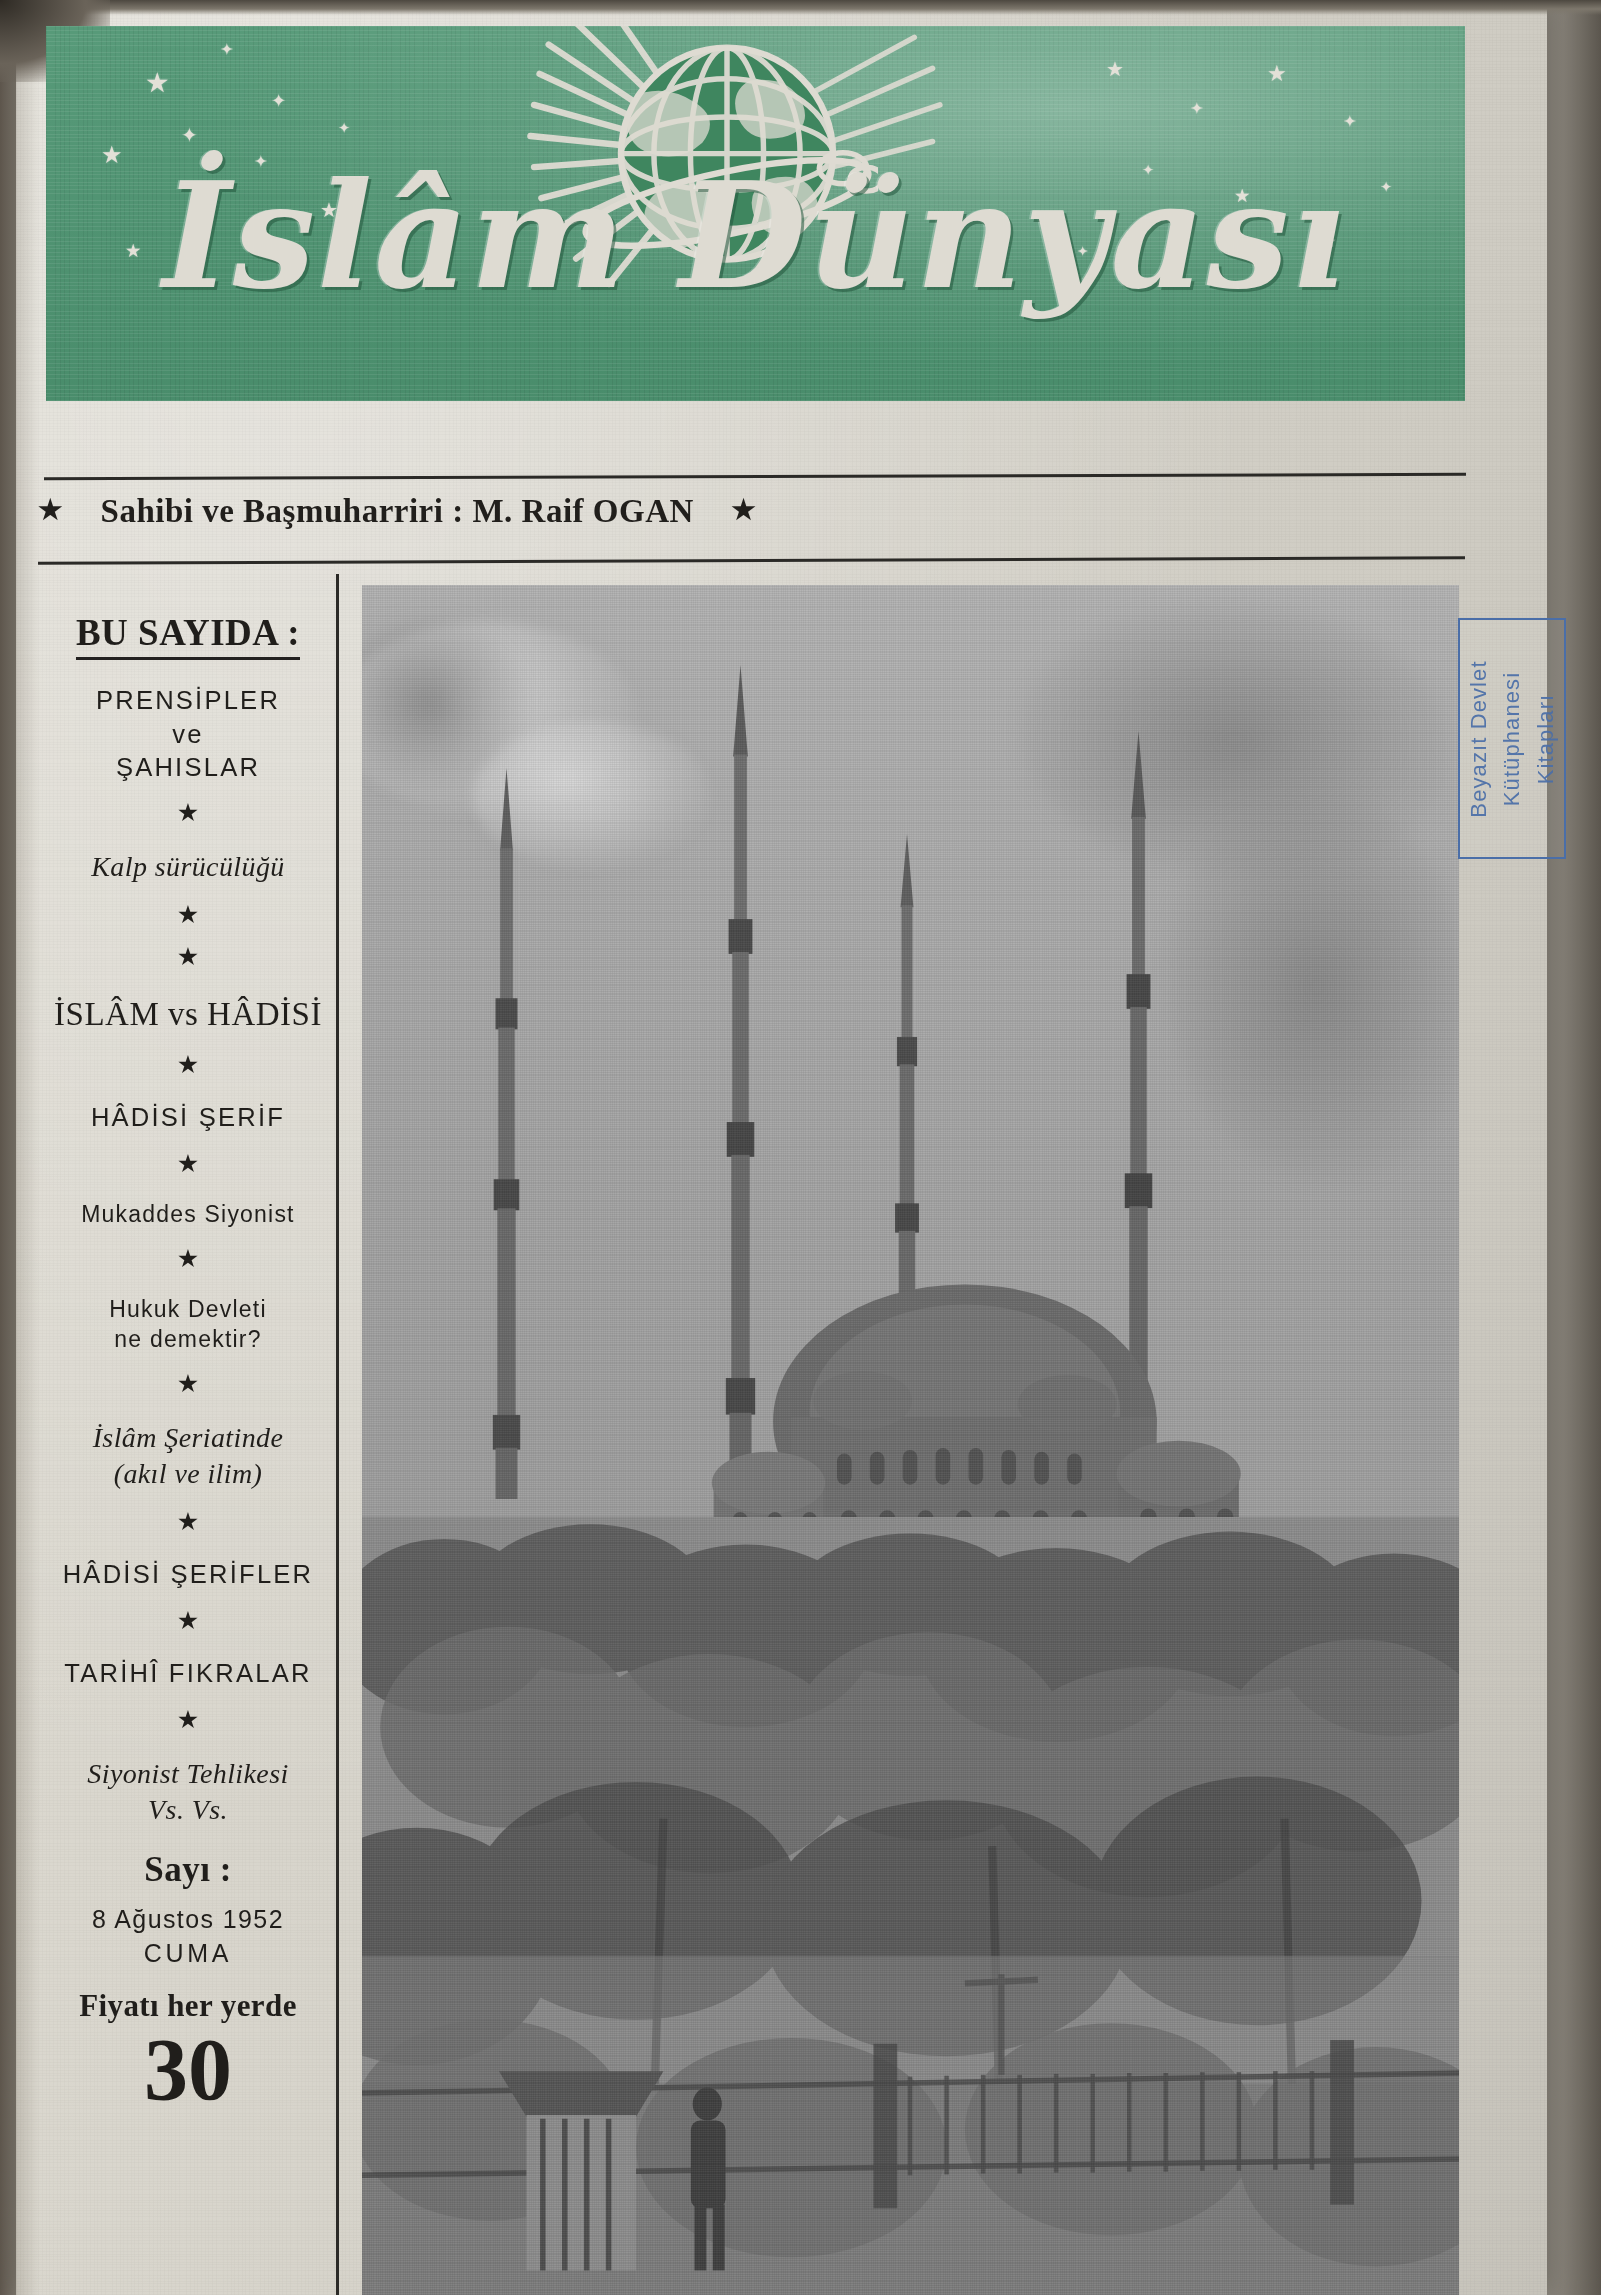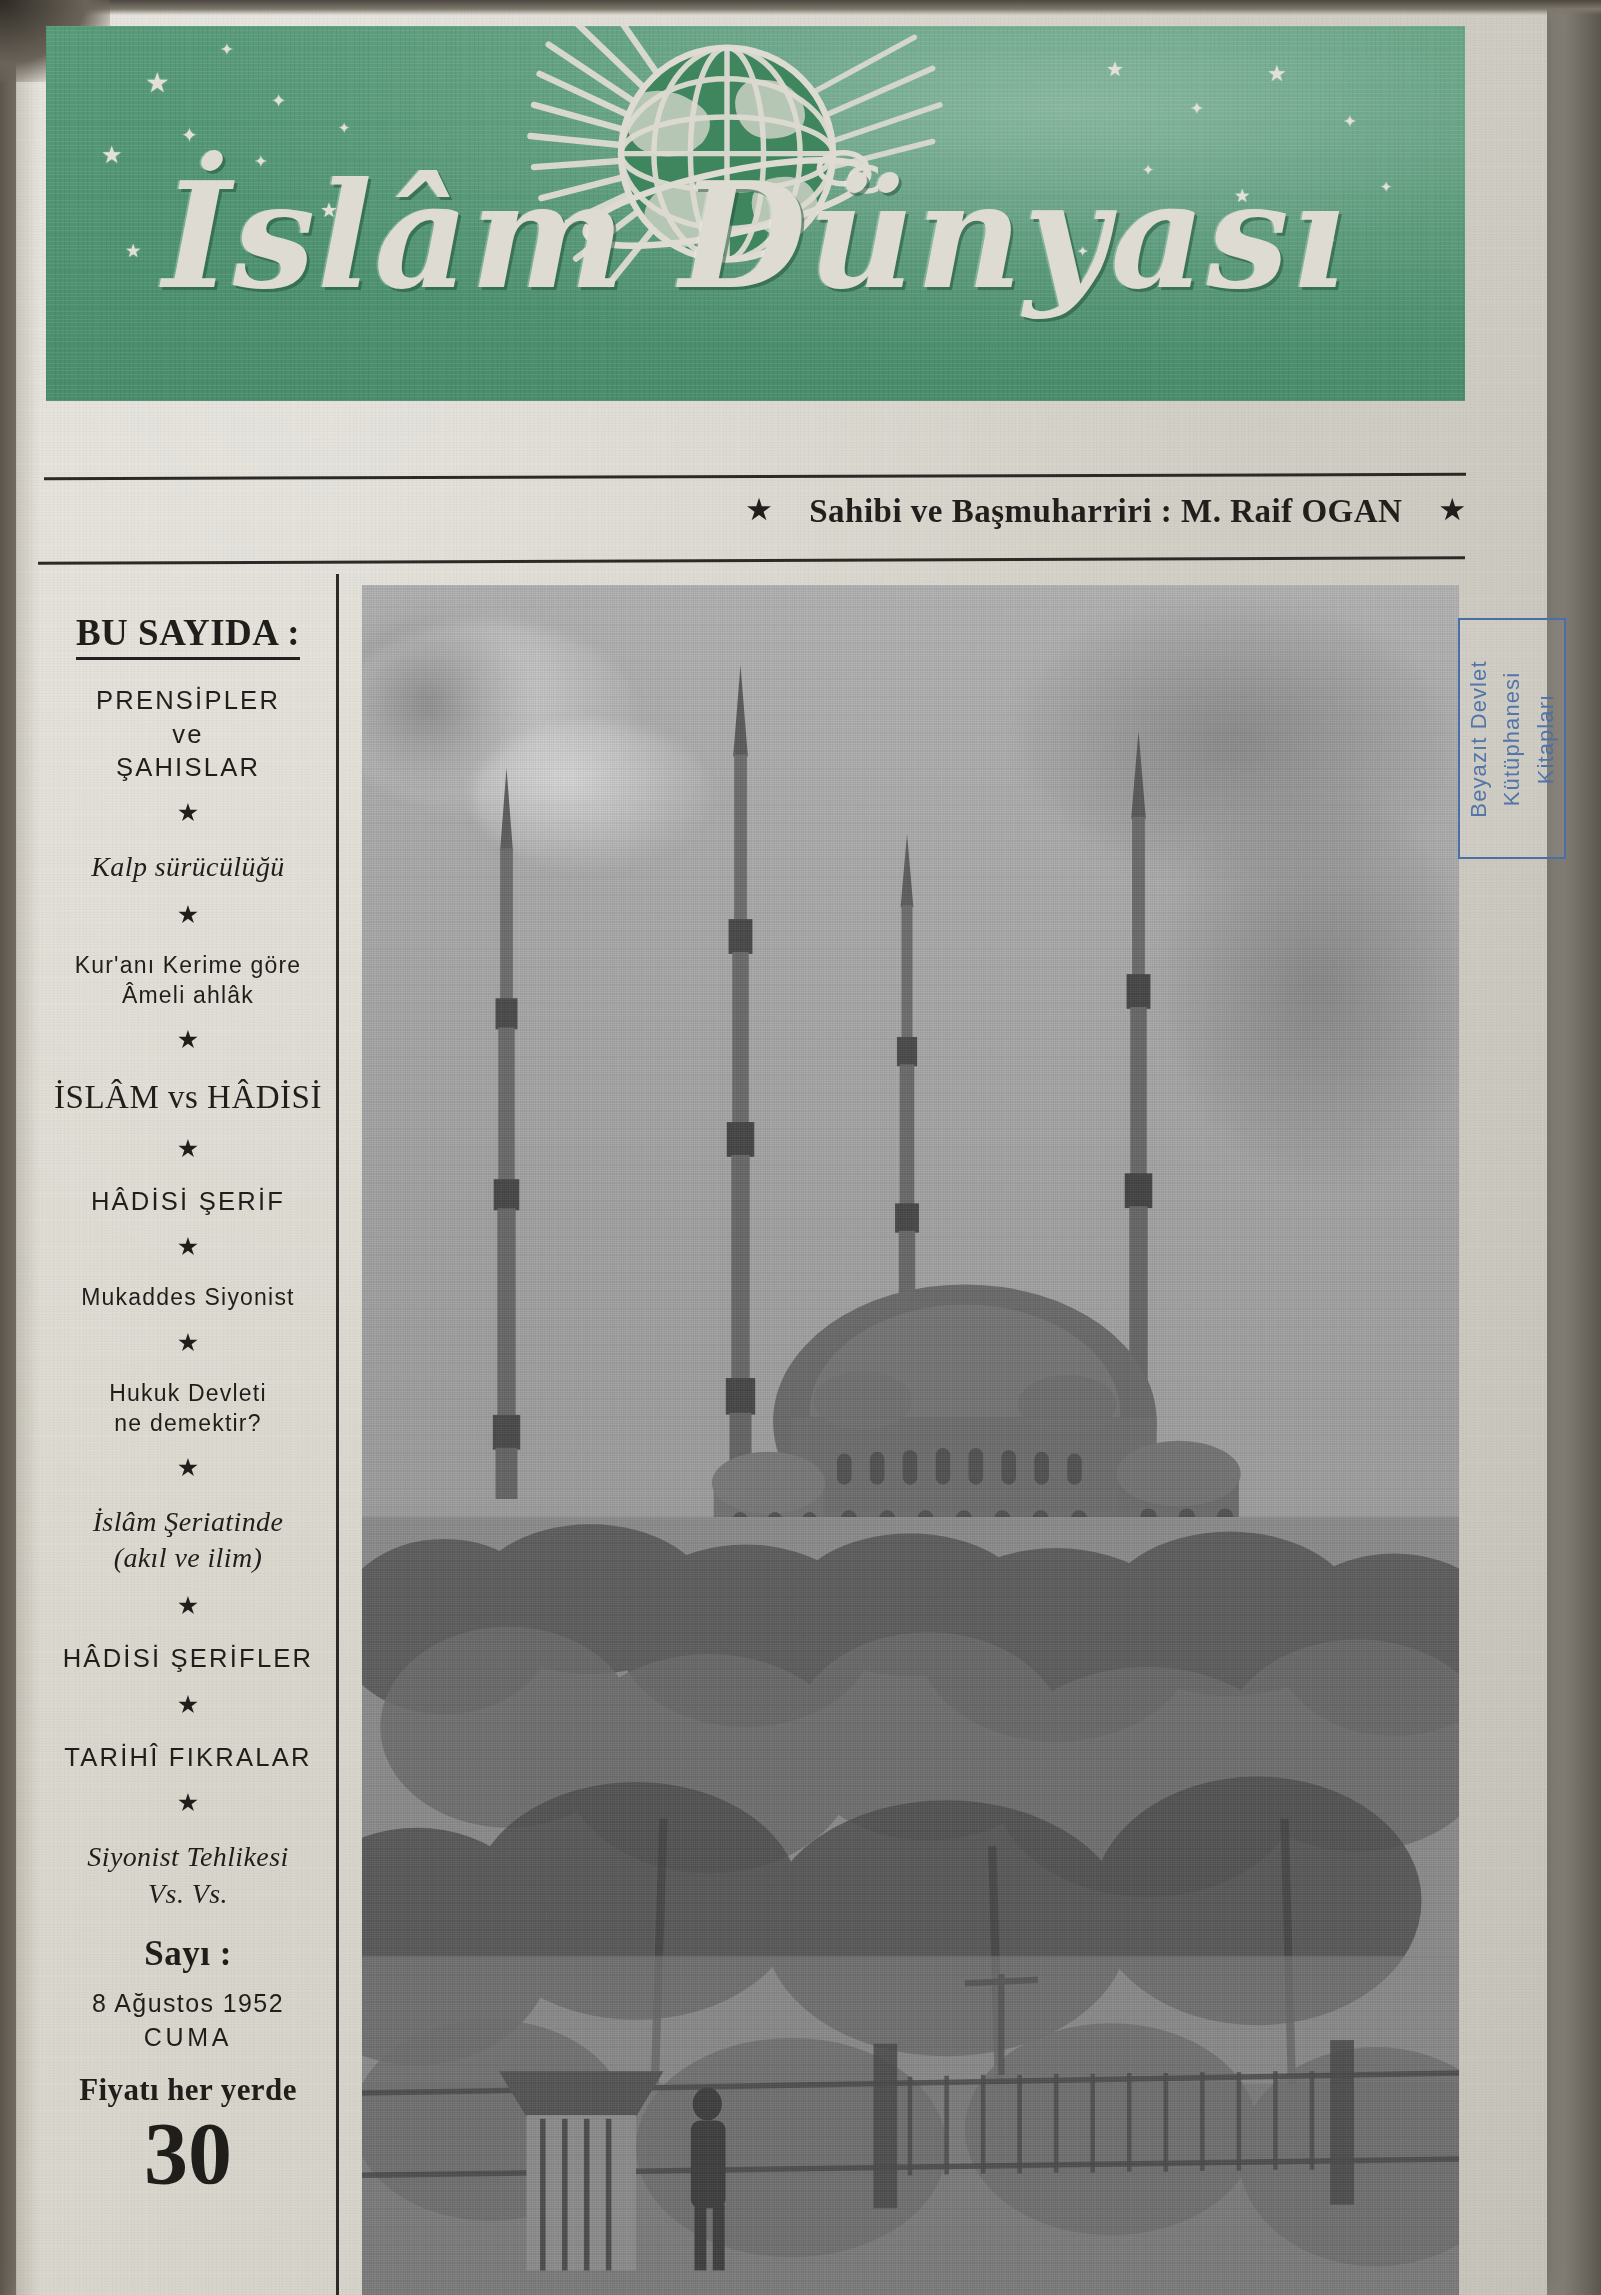"★ Sahibi ve Başmuharriri :" .byline { text-align: right -> left }
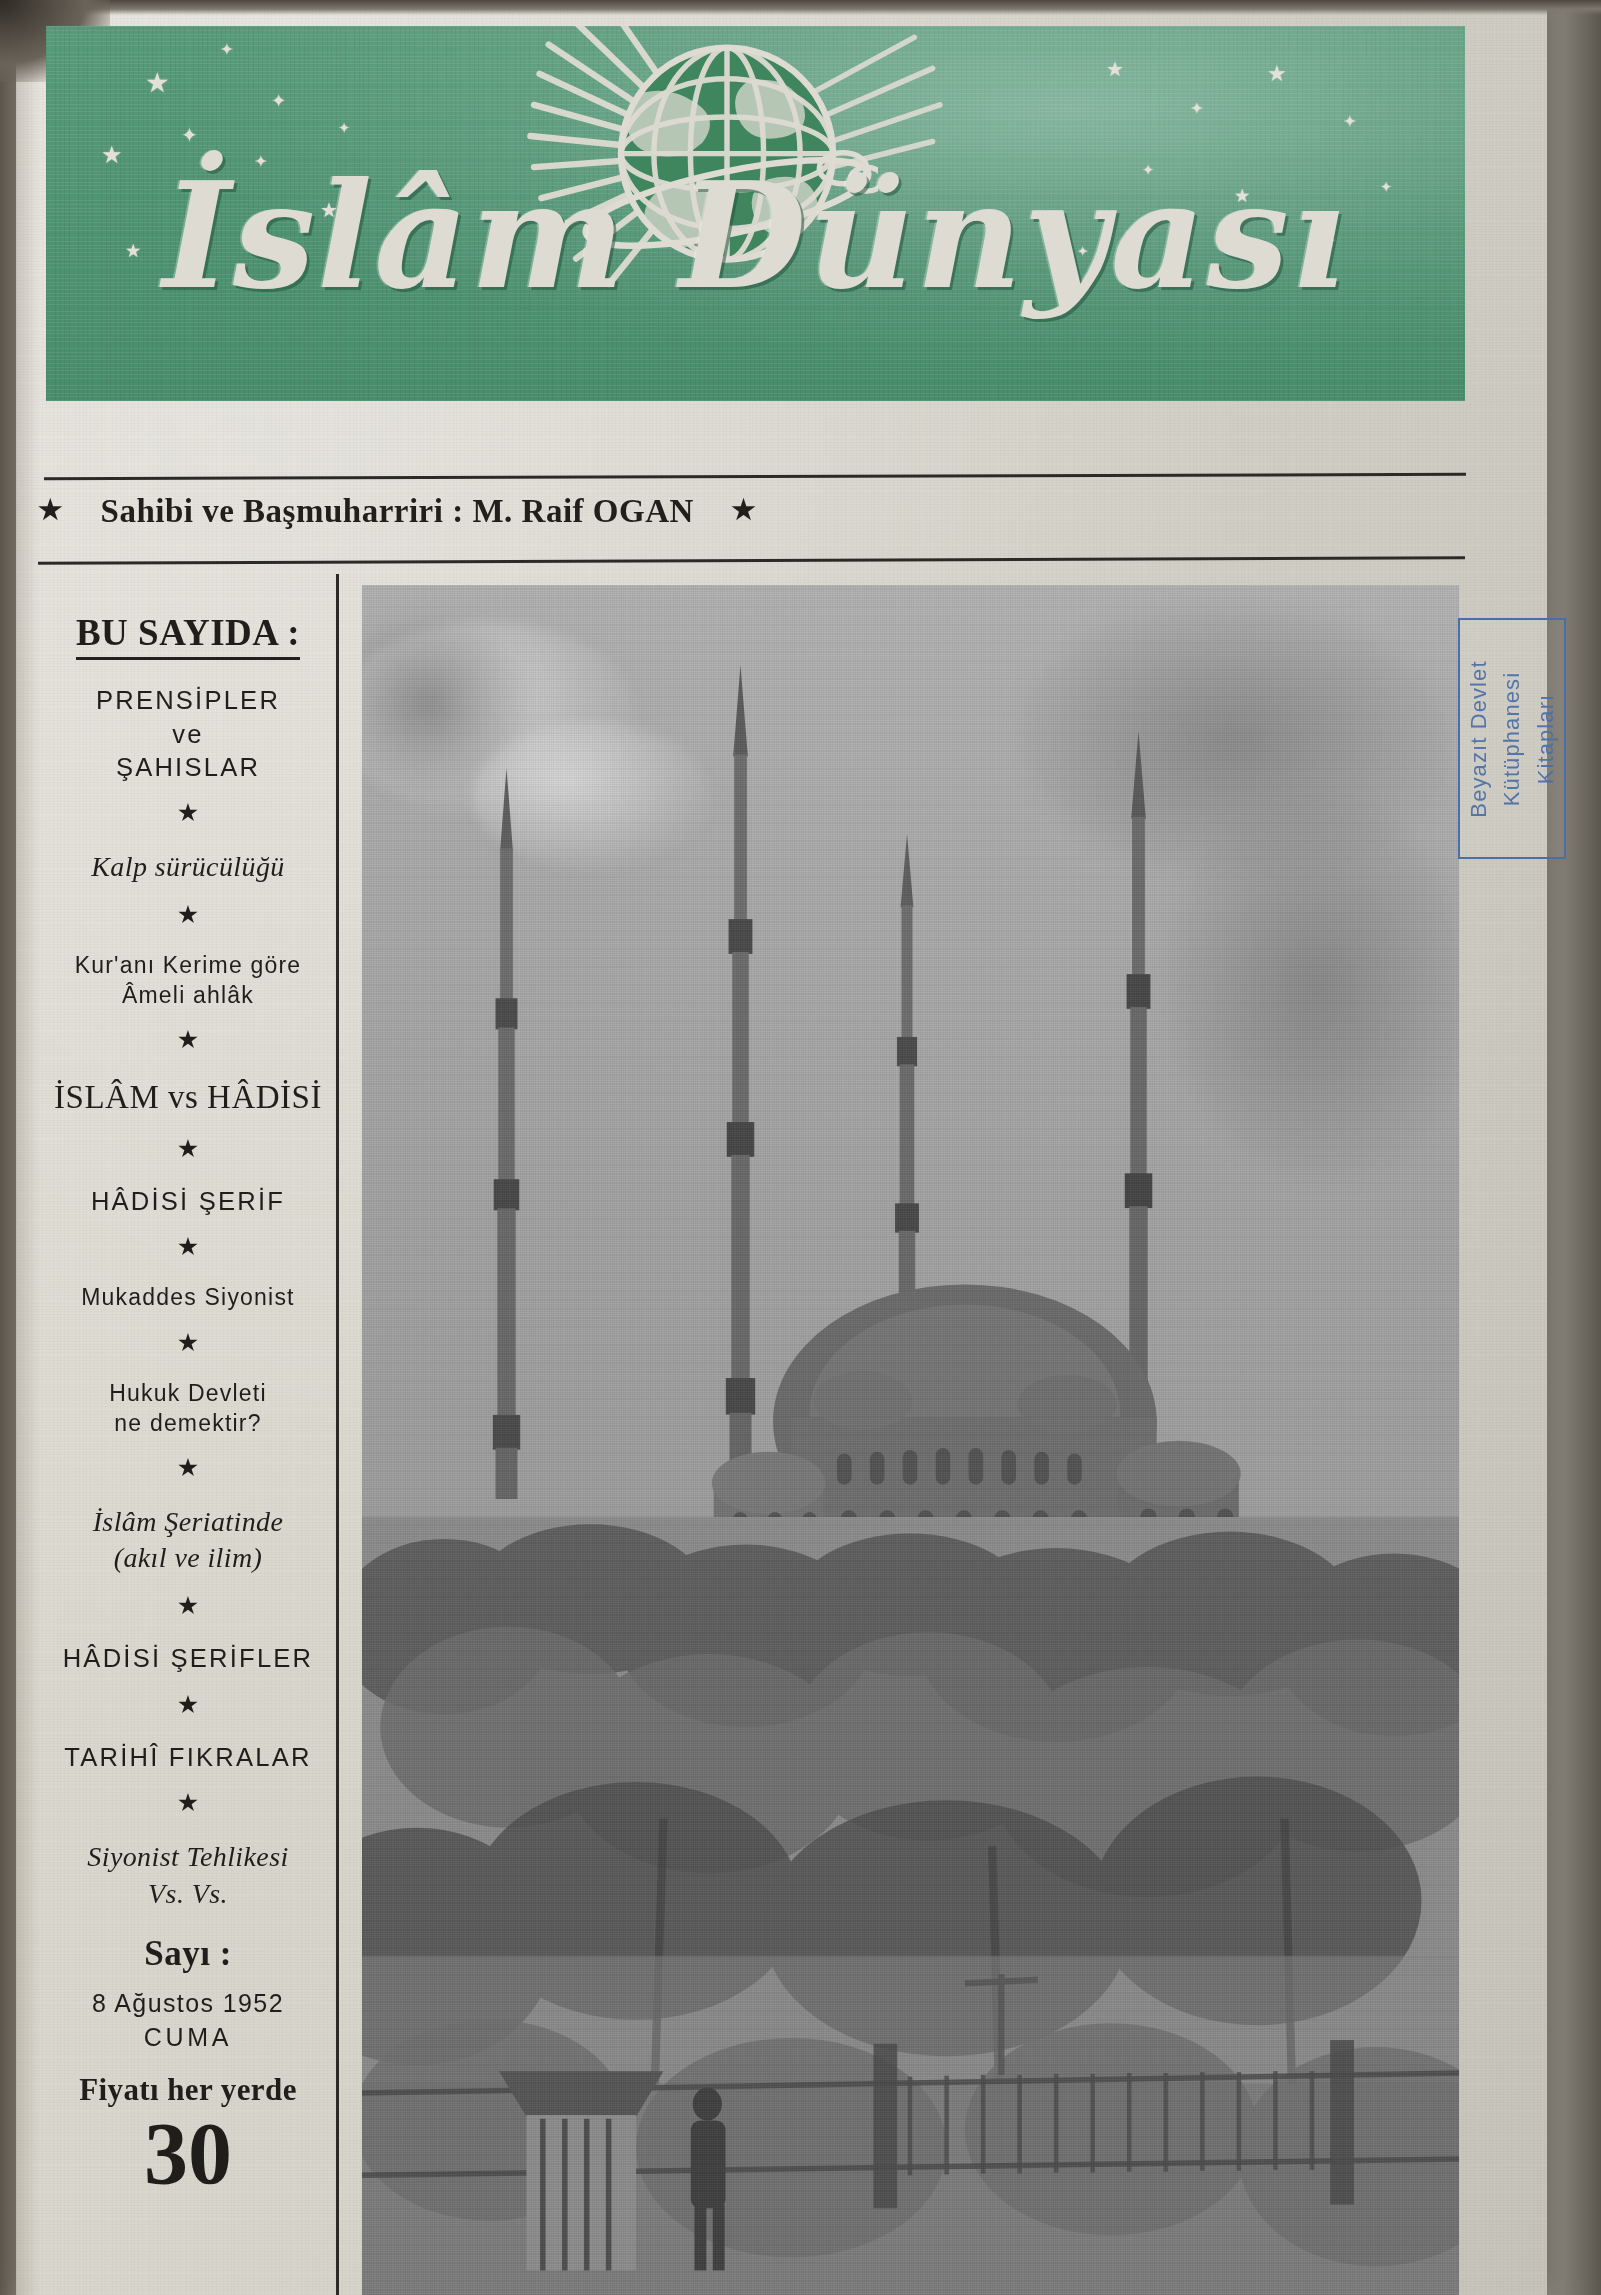"Kur'anı Kerime göre" div.sb-item { html: <div> <span>Kur'anı Kerime göre</span> <span>Âmeli ahlâk</span> </div> -> none }
